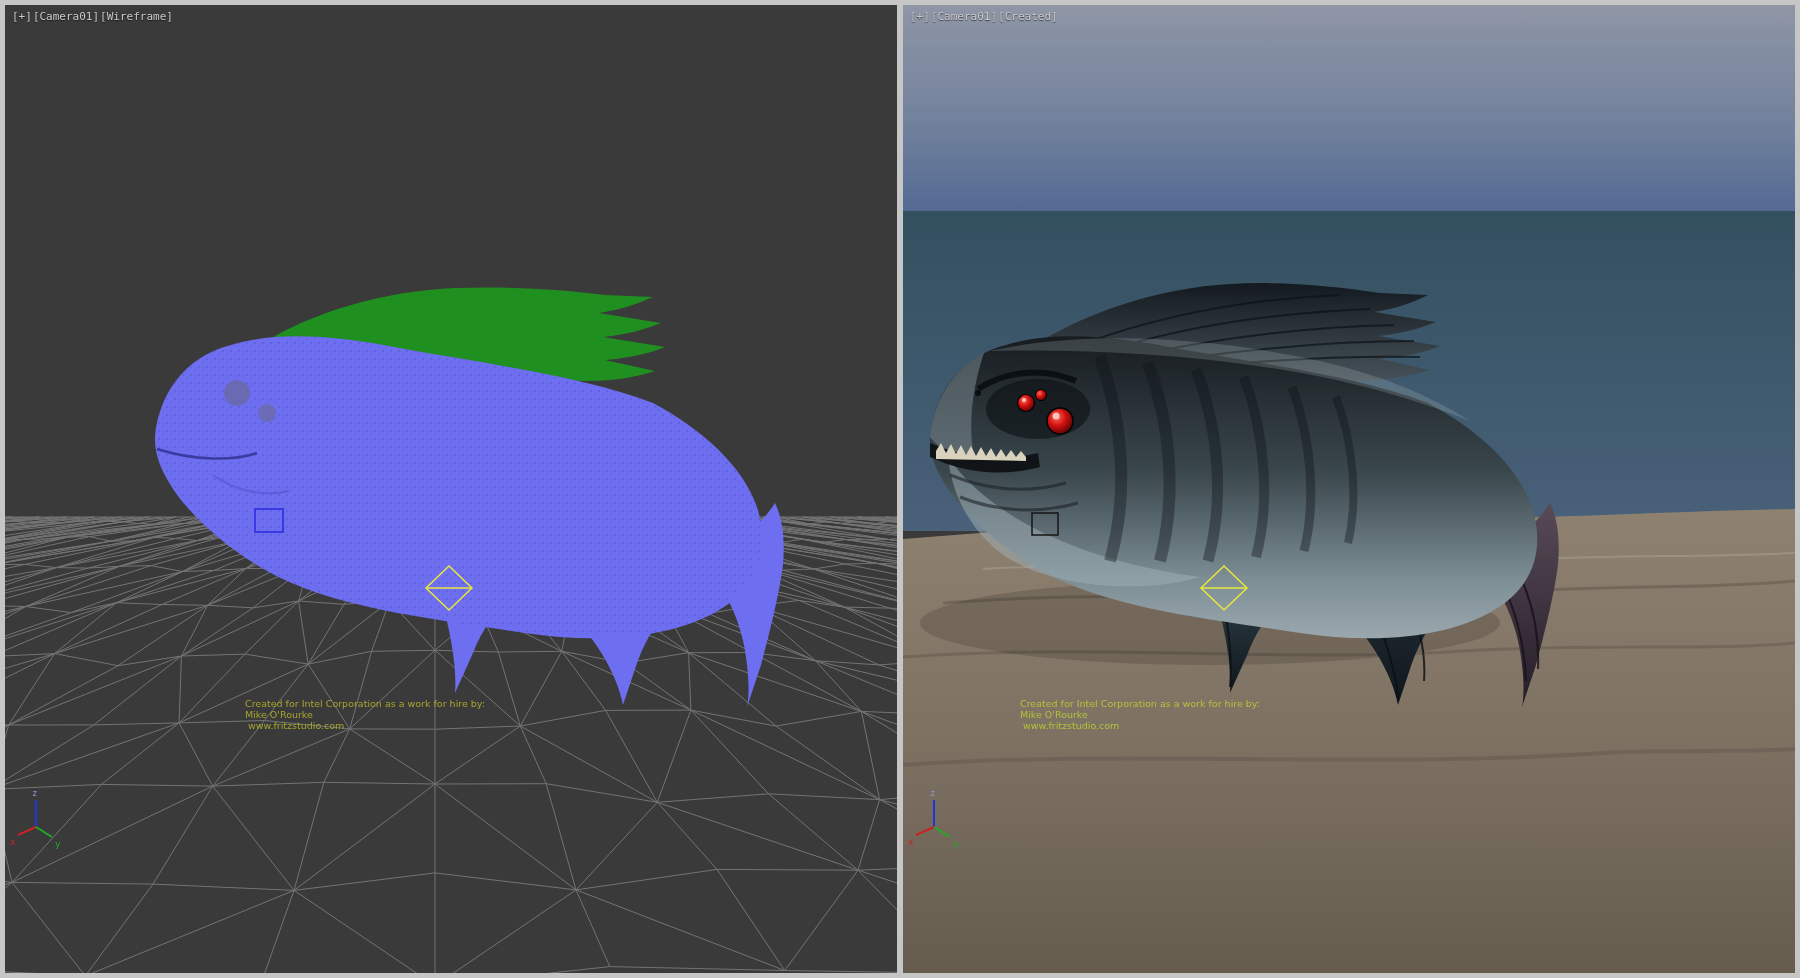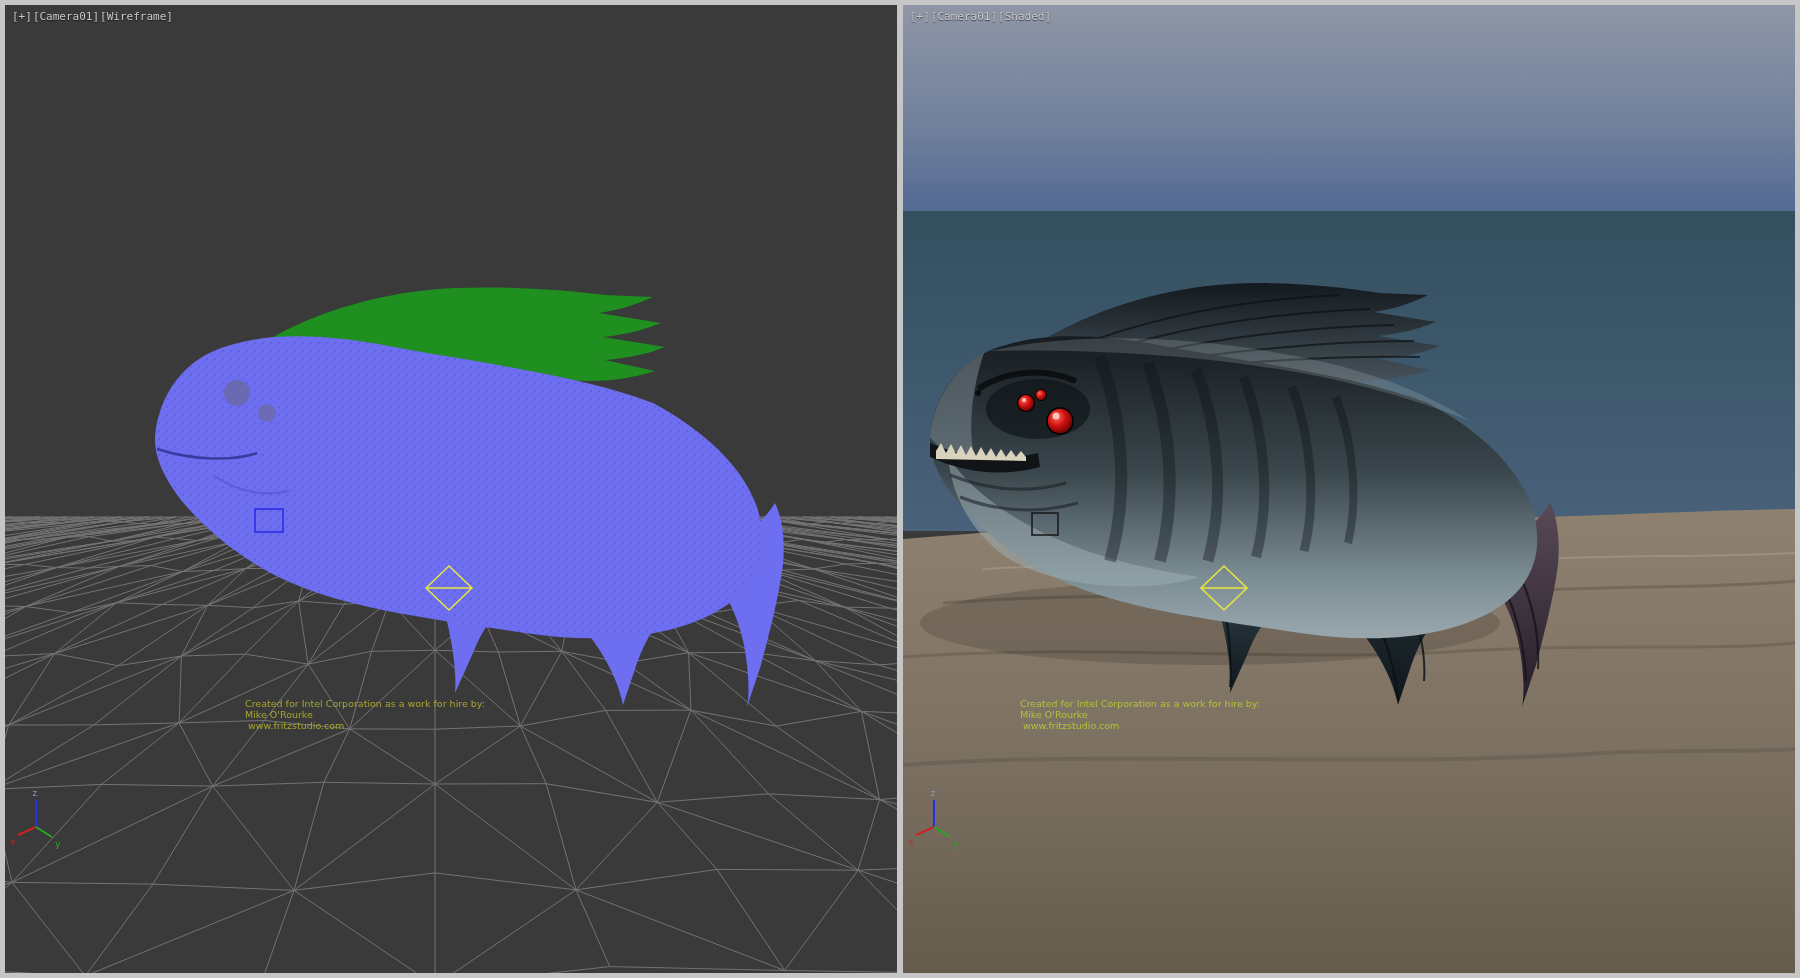"[Shaded]" span { text: Shaded -> Created }
